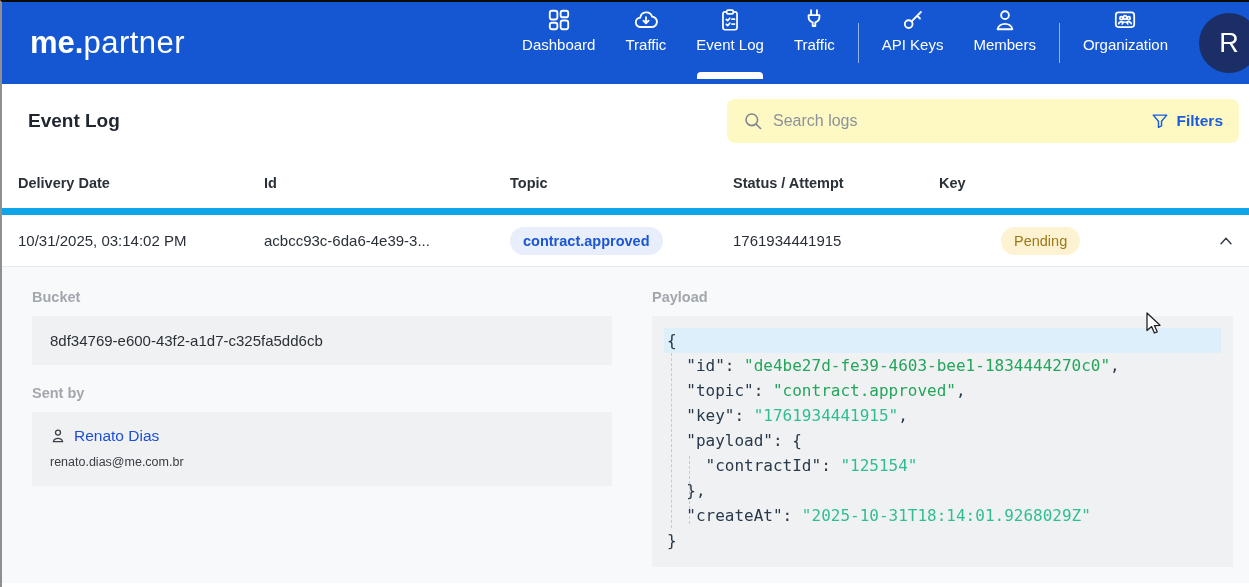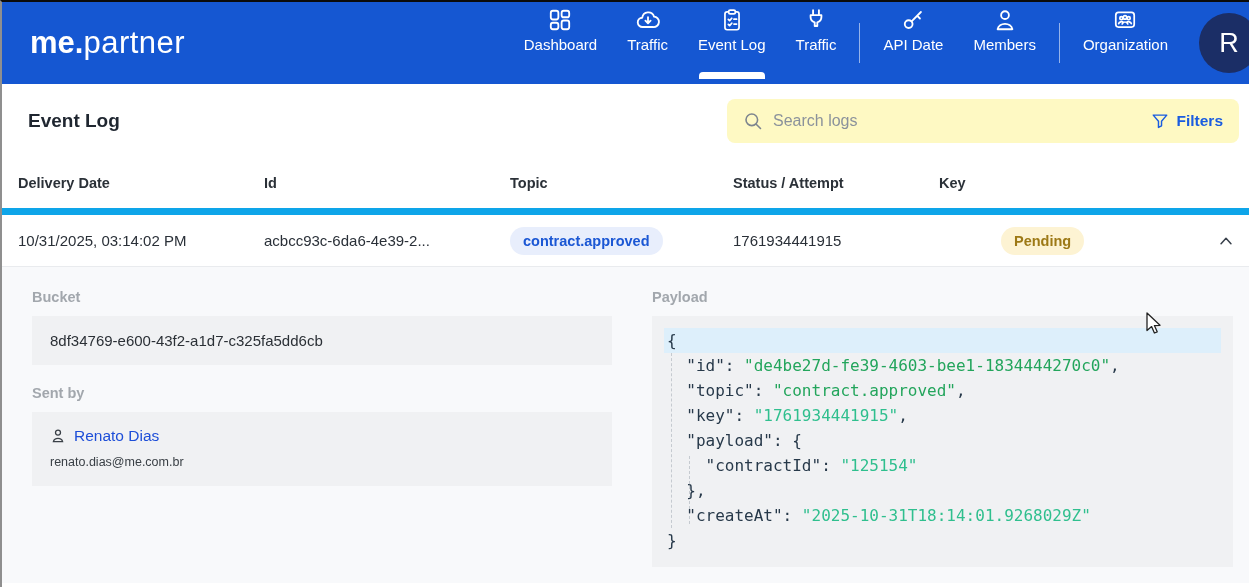"API Date" span.nav-label { text: Date -> Keys }
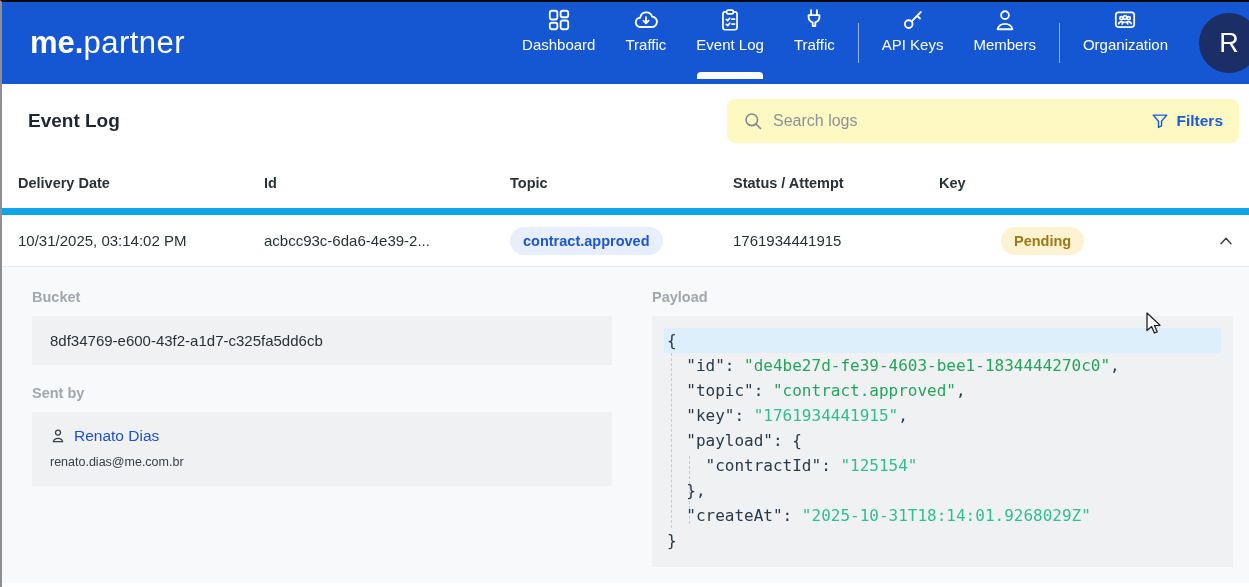"acbcc93c-6da6-4e39-2..." div { text: acbcc93c-6da6-4e39-2 -> acbcc93c-6da6-4e39-3 }
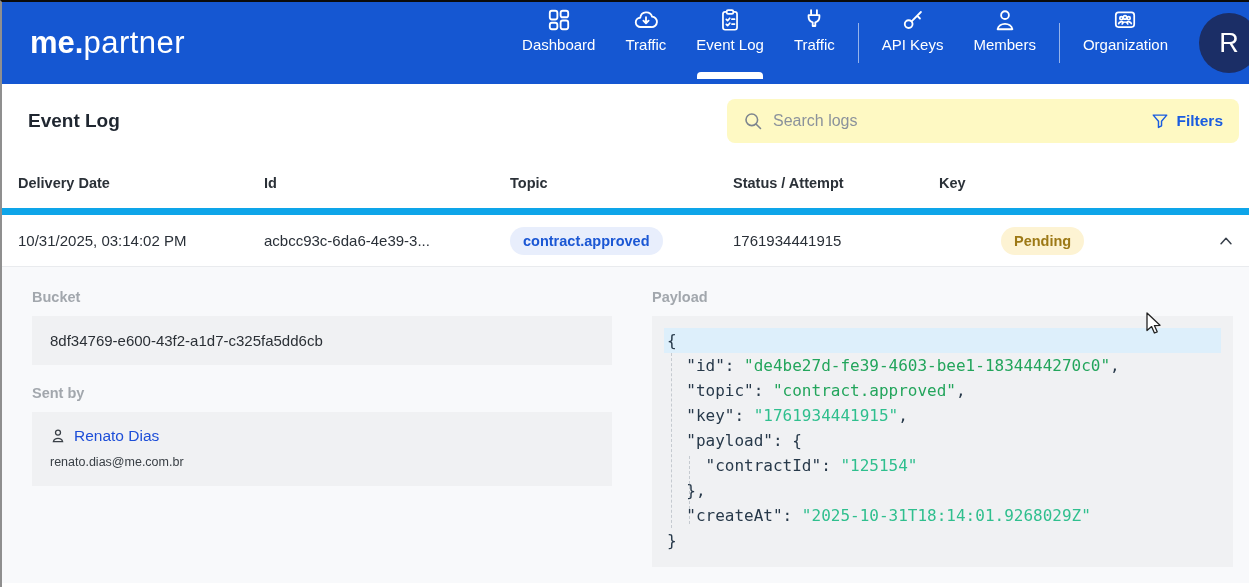"Pending" .badge-status { font-weight: 700 -> 400 }
